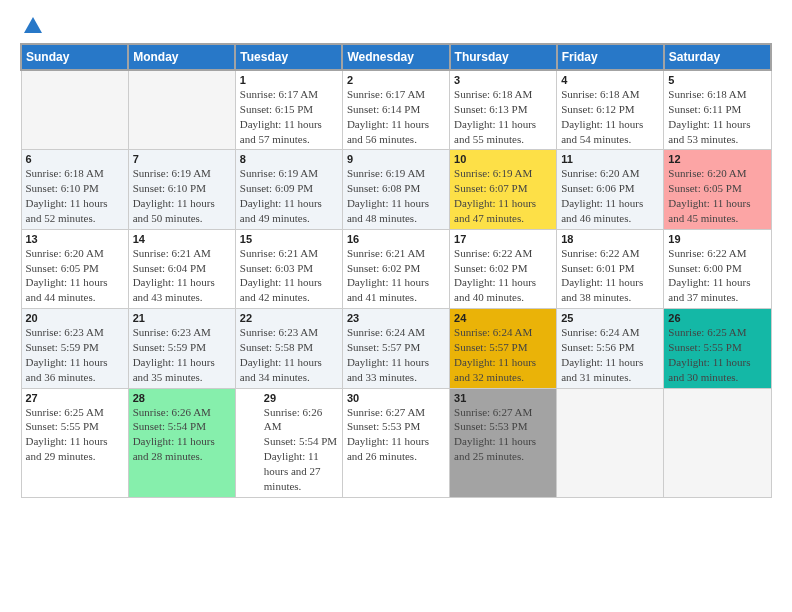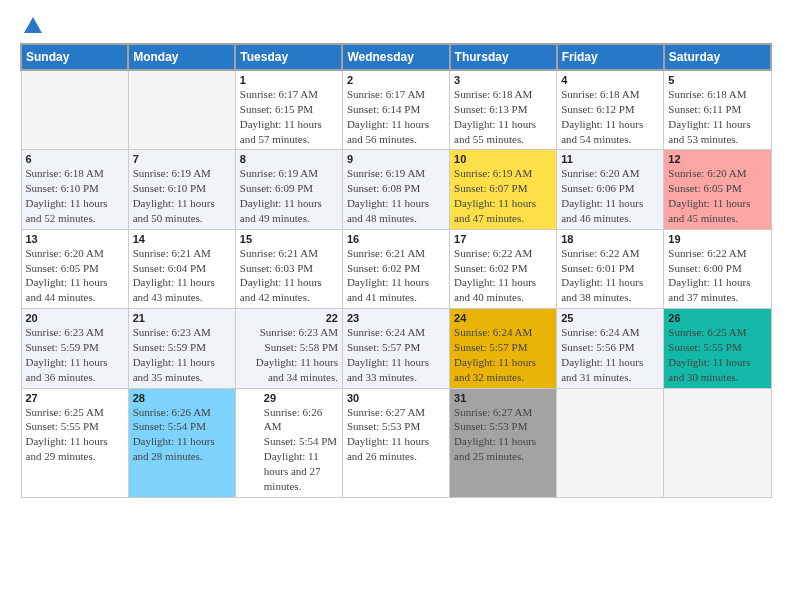"22" td { text-align: right -> none }
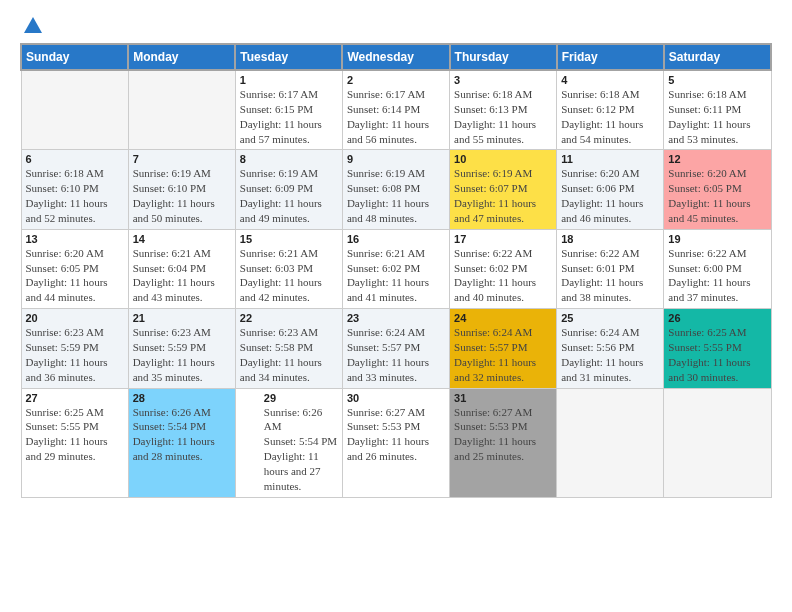"28" td { background: #7dd3fc -> #86efac }
